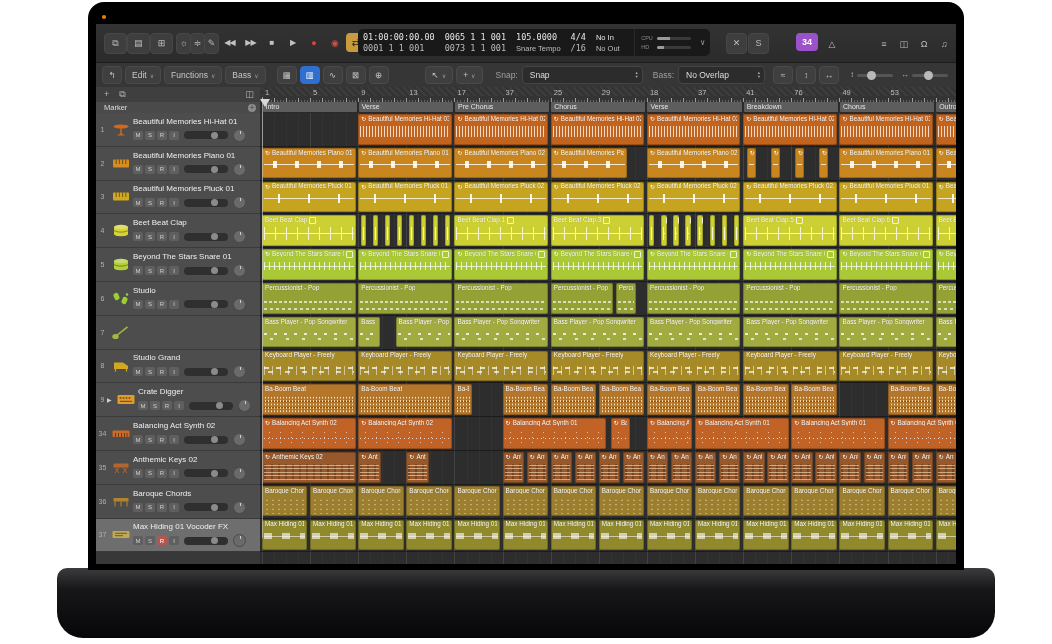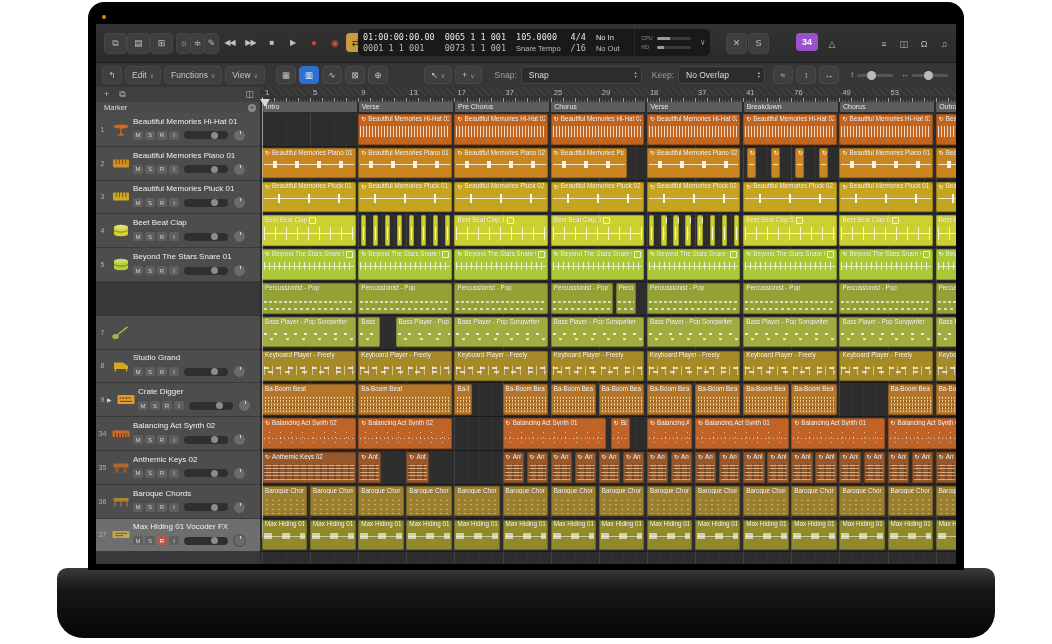"View" span { text: View -> Bass }
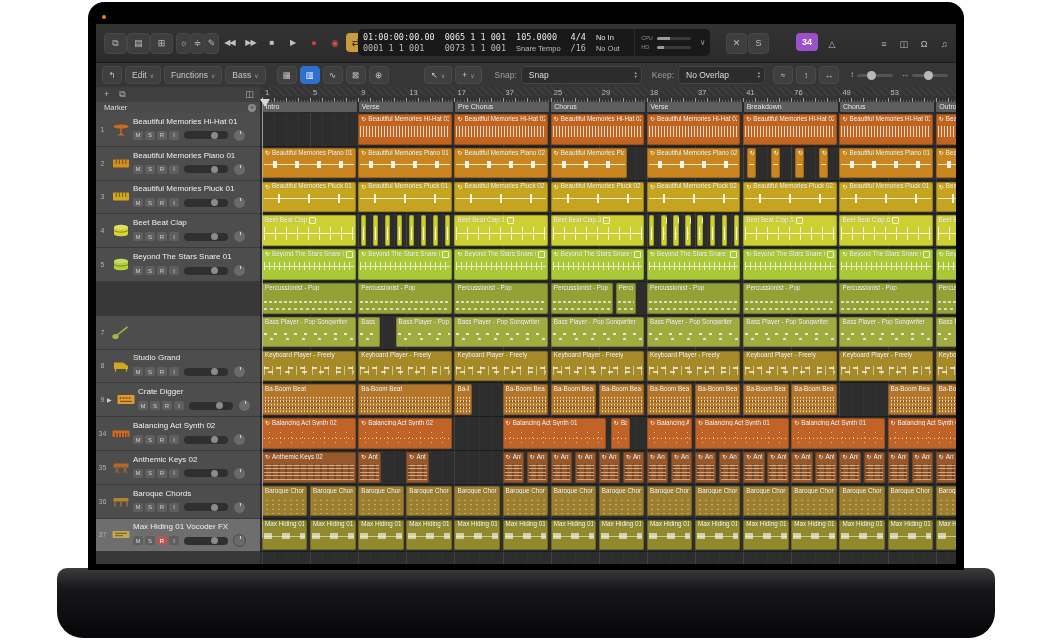"Keep:" span.cb-label { text: Keep -> Bass }
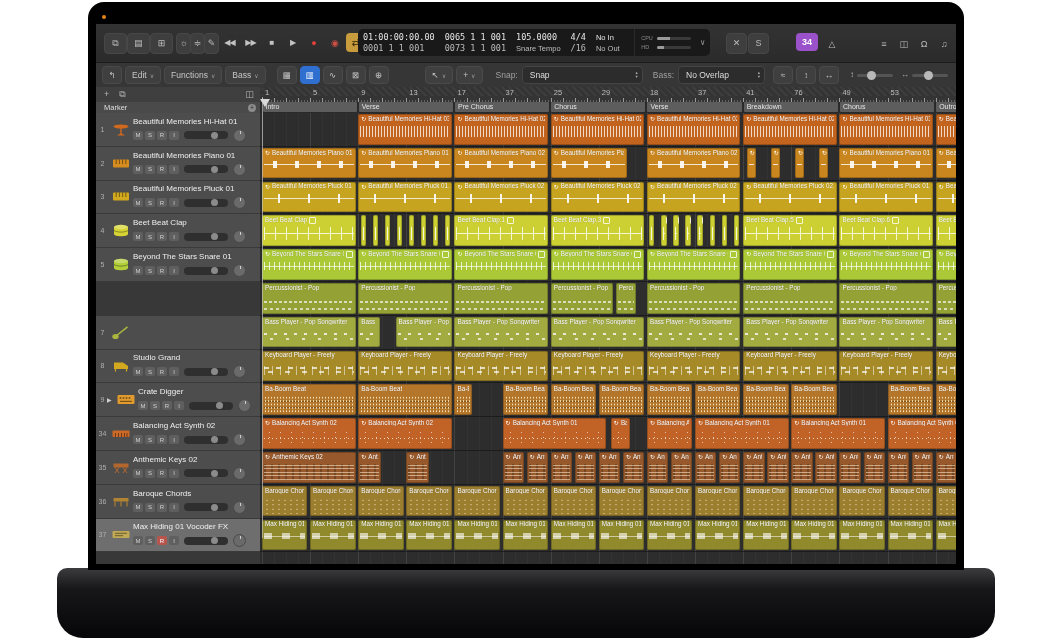"Studio" div.trow { html: none -> <div> <span>6</span> <span> <svg> <rect></rect> <rect></rect> <circle></circle> </svg> </span> <div> <div>Studio</div> <div> <span>M</span> <span>S</span> <span>R</span> <span>I</span> <span> <span></span> </span> <span> <i></i> </span> </div> </div> </div> }
